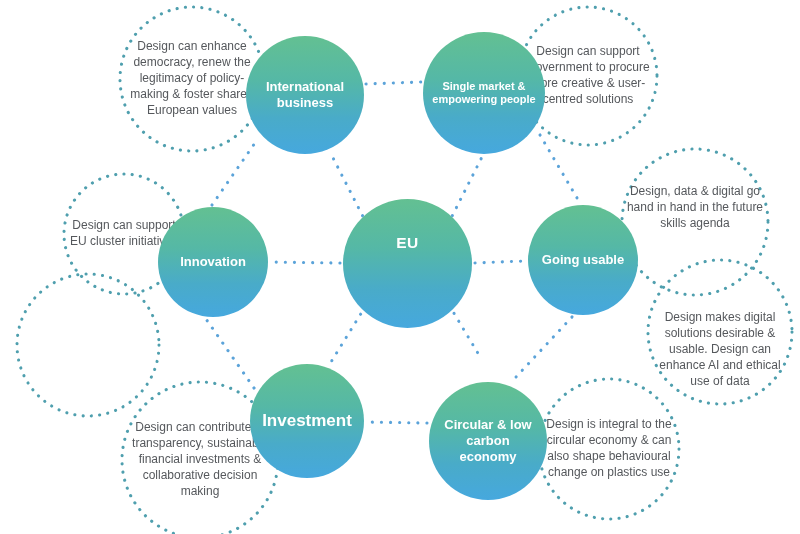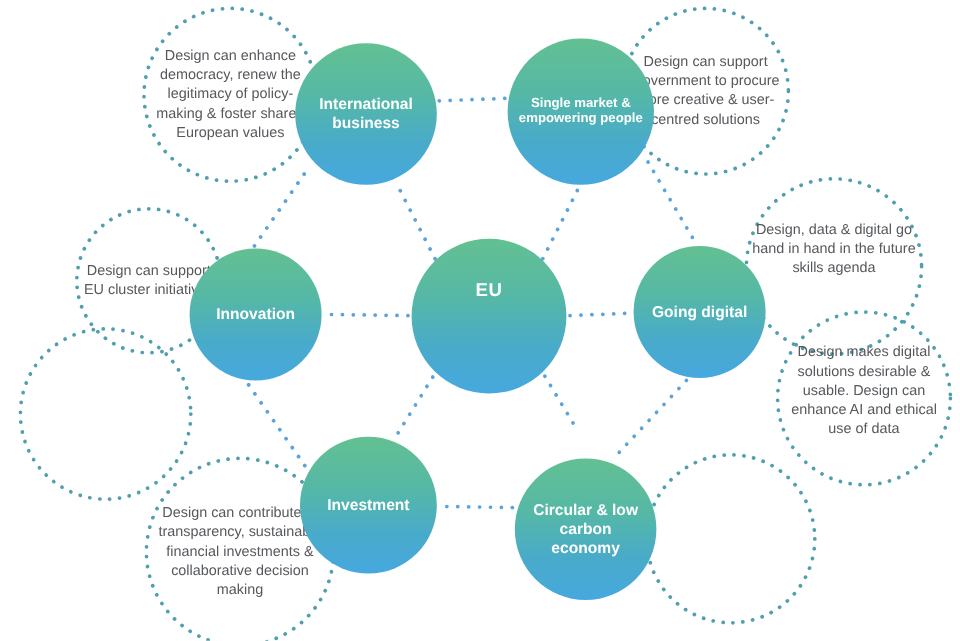"Going digital" span { text: digital -> usable }
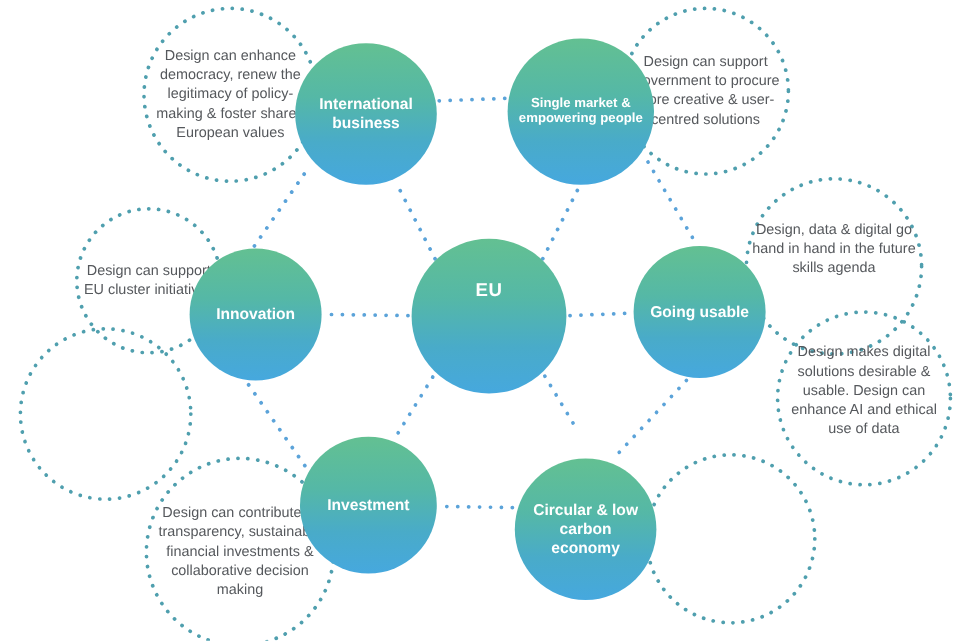"Design makes digital solutions desirable" .b-digital-bot { top: 252px -> 276px }
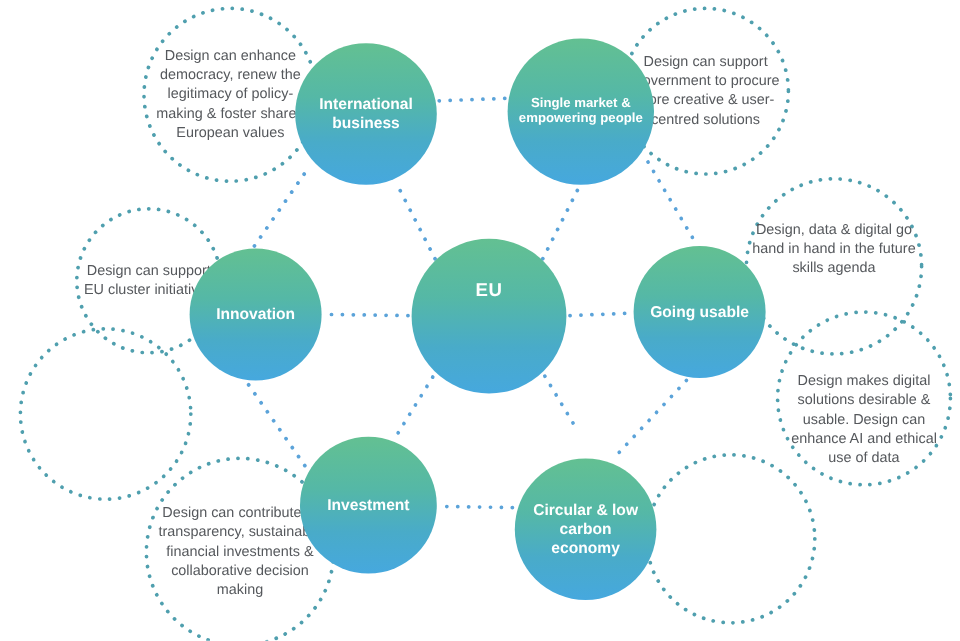"Investment" .node-invest { font-size: 13px -> 17px }
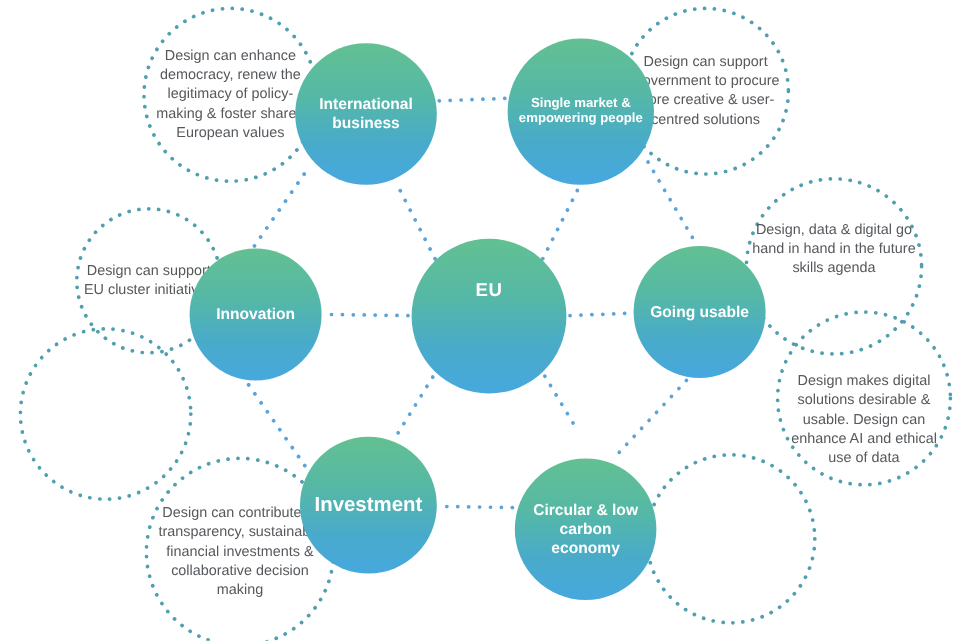"Design is integral to the" div.bubble { html: none -> <div> <span>Design is integral to the circular economy &amp; can also shape behavioural change on plastics use</span> </div> }
